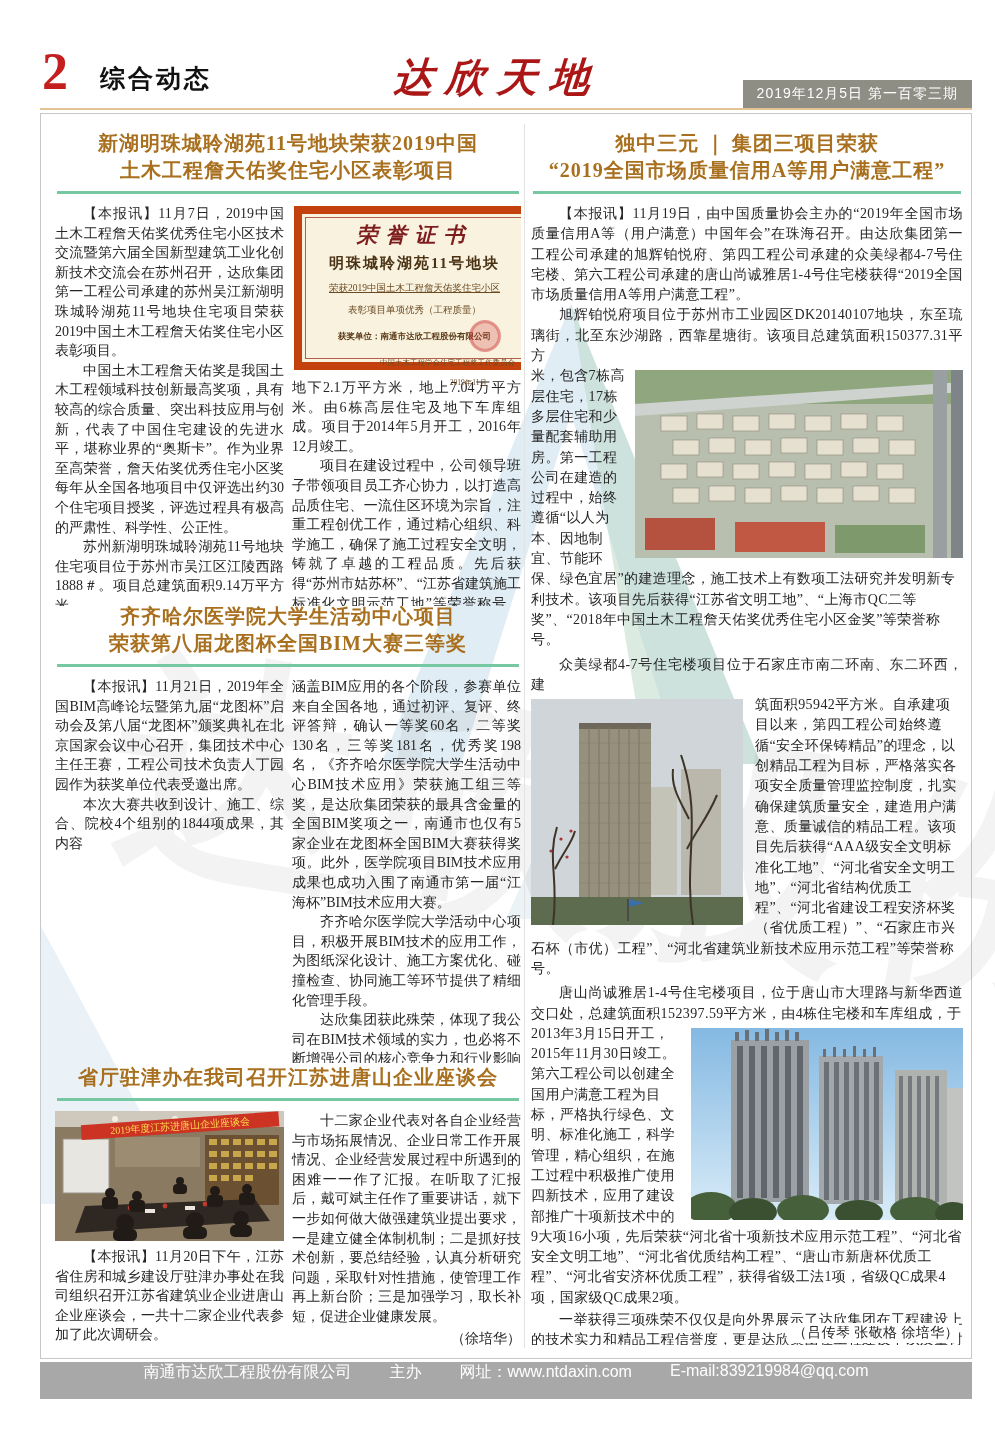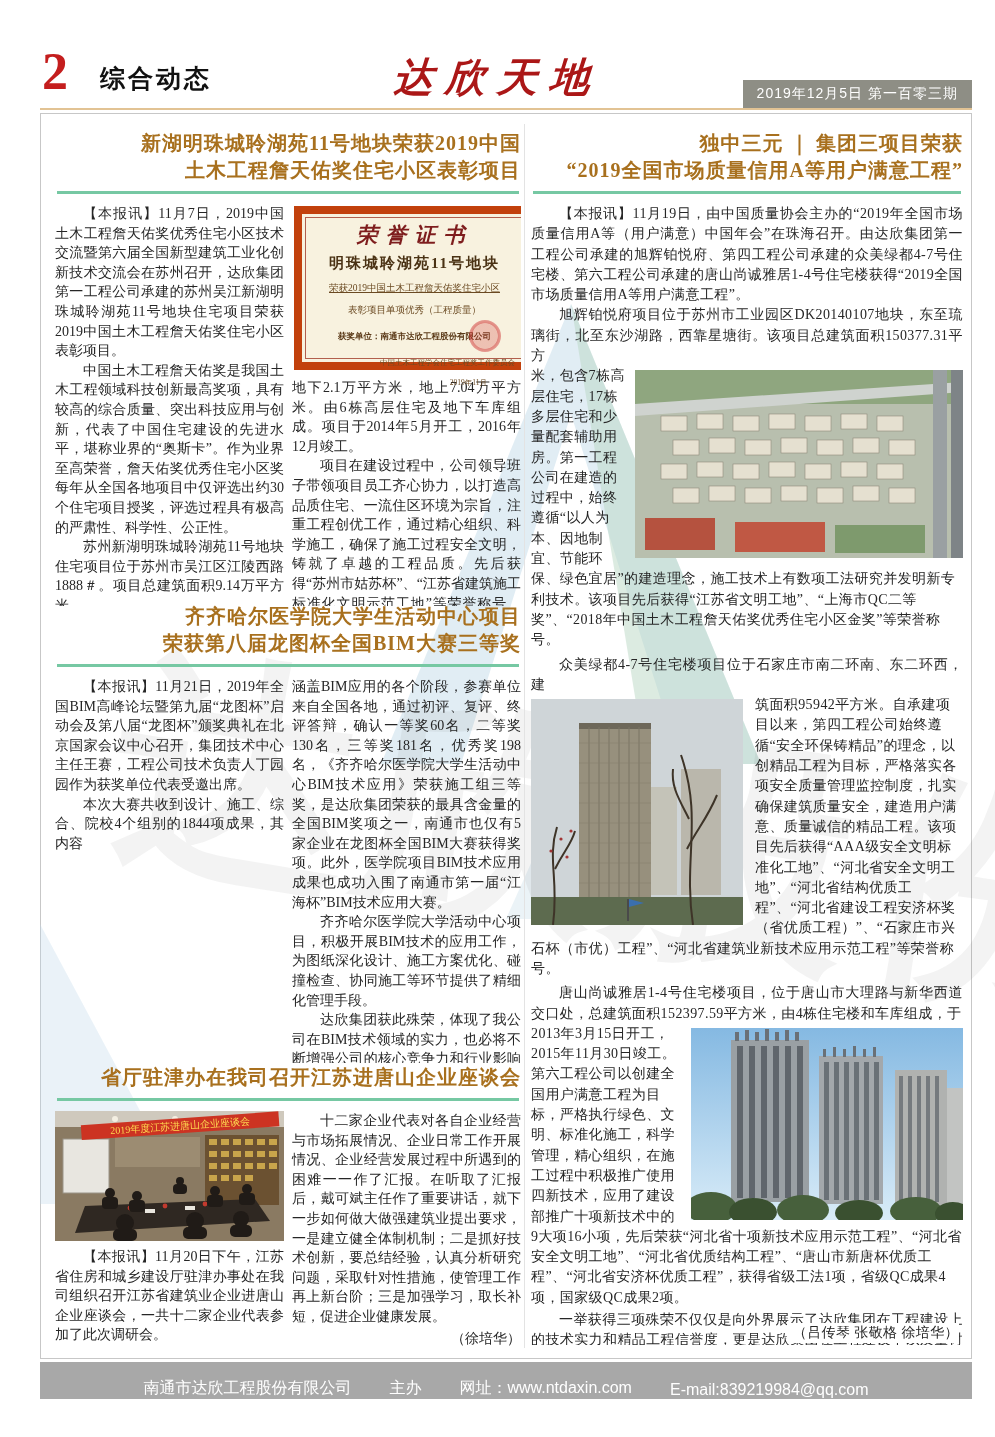"新湖明珠城聆湖苑11号地块荣获2019中国" .art-title { text-align: right -> center }
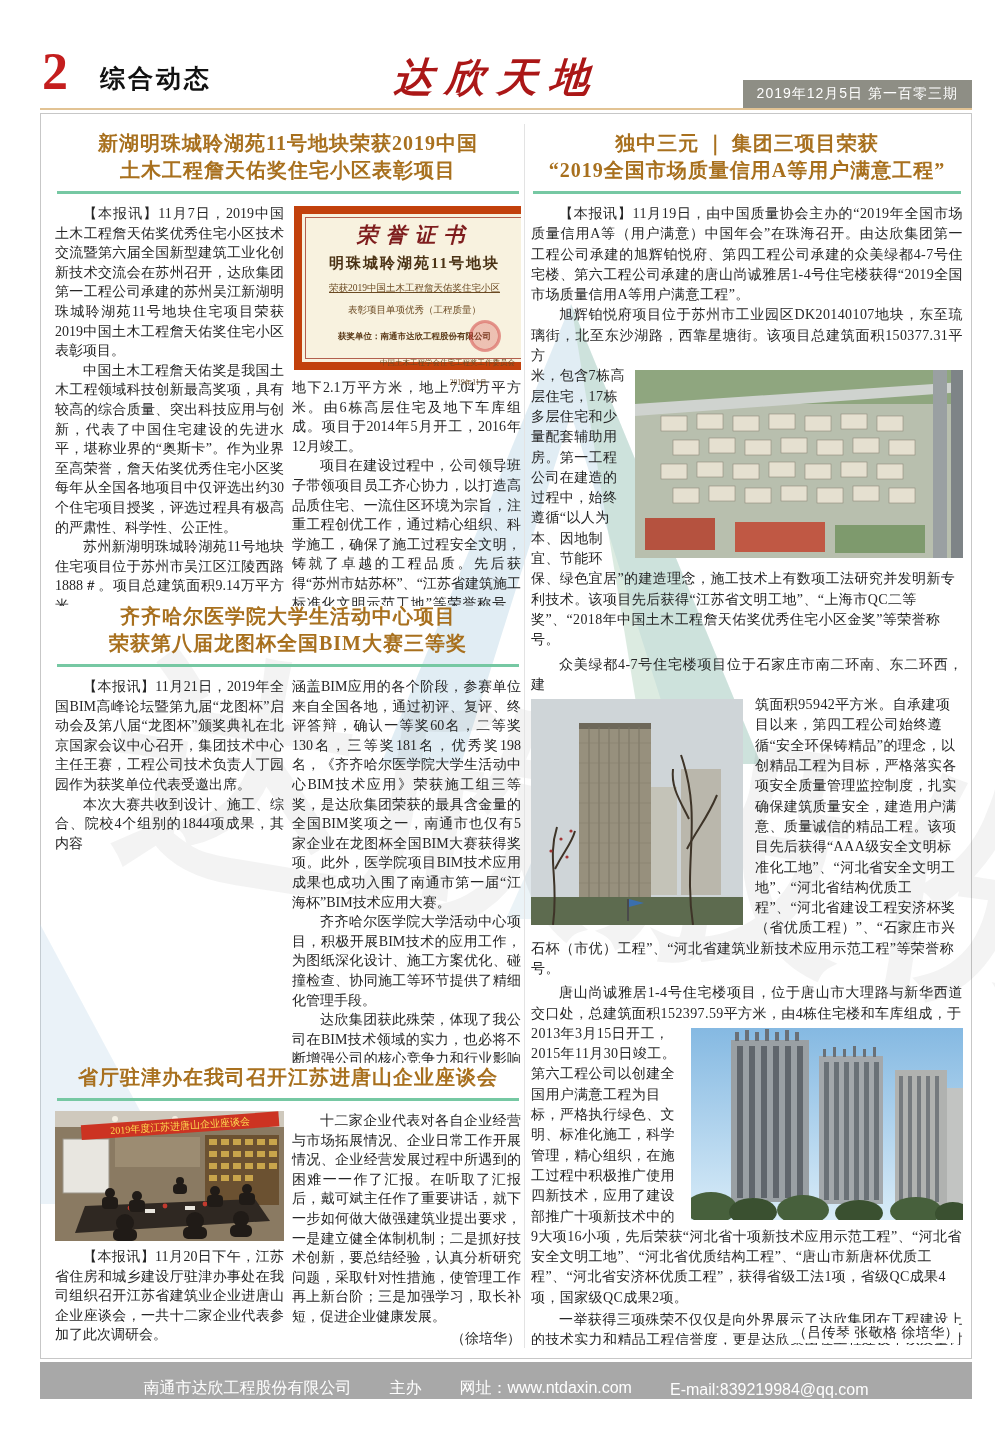"南通市达欣工程股份有限公司" .footer-bar { align-items: flex-end -> flex-start }
